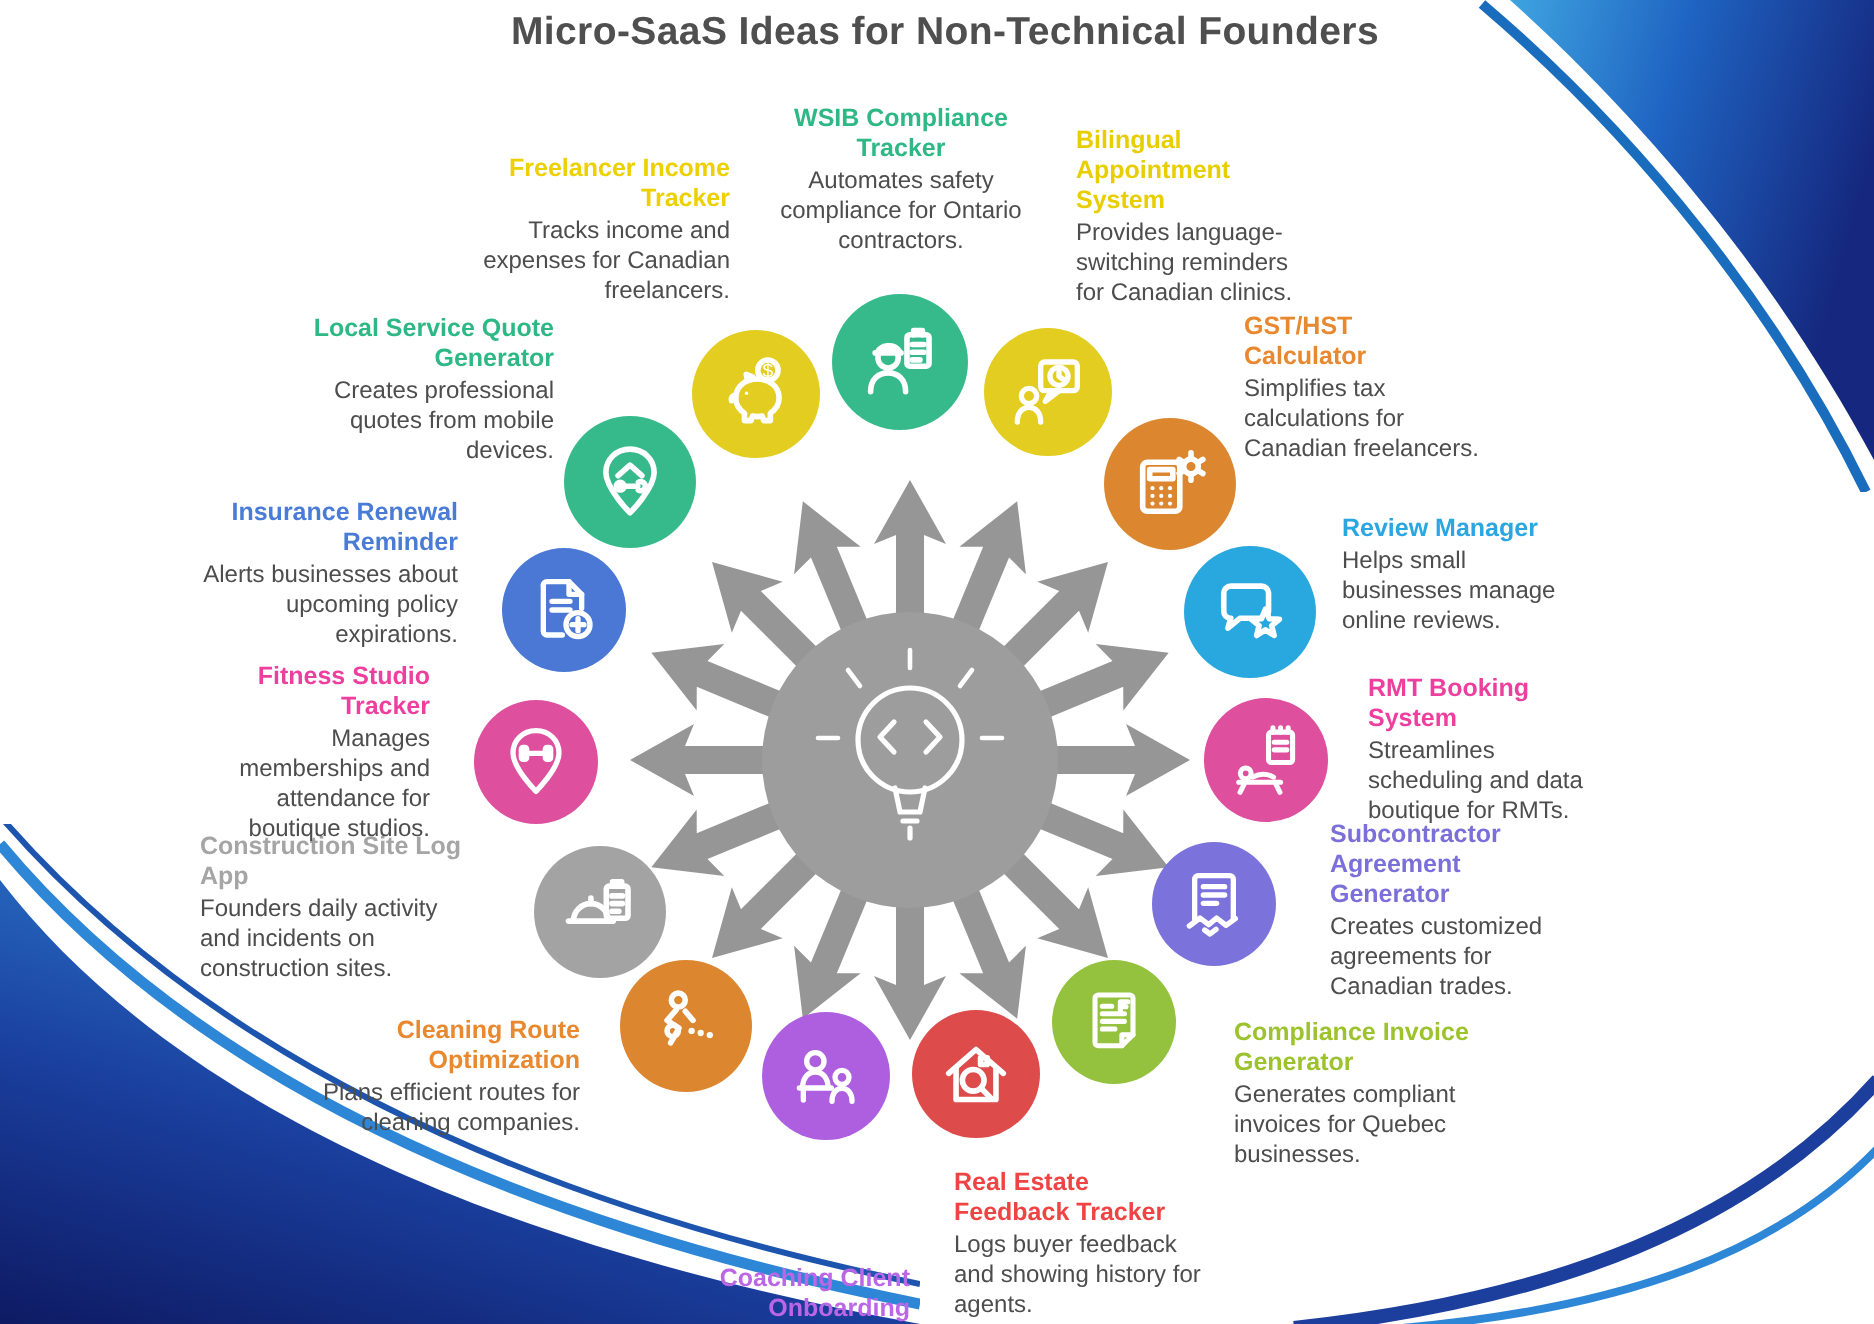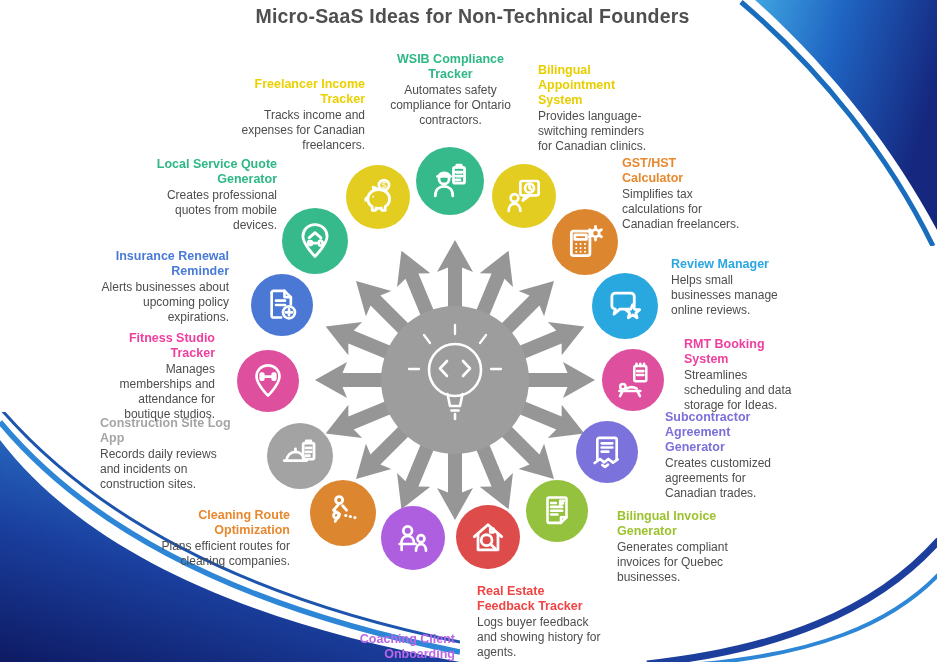"Streamlines scheduling and data storage" div.desc { text: storage for Ideas -> boutique for RMTs }
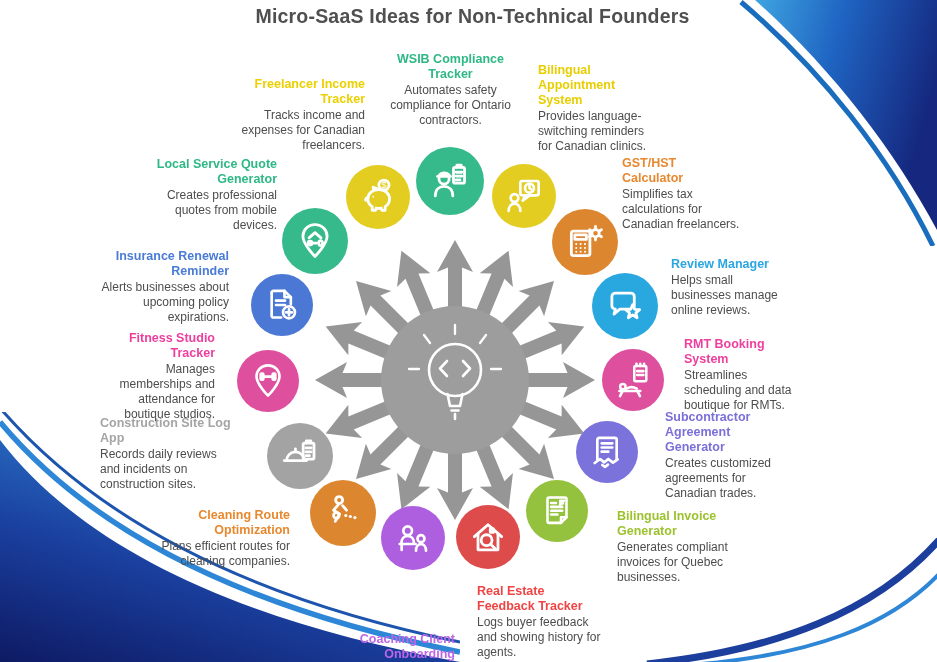"Records daily reviews and incidents" div.desc { text: Records daily reviews -> Founders daily activity }
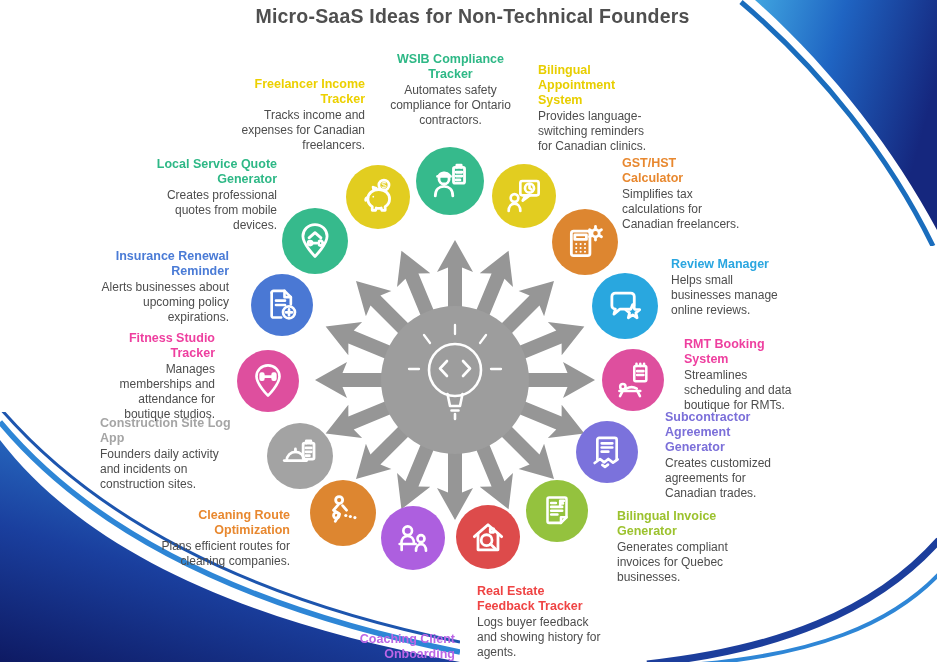"Bilingual Invoice Generator" div.ttl { text: Bilingual -> Compliance }
